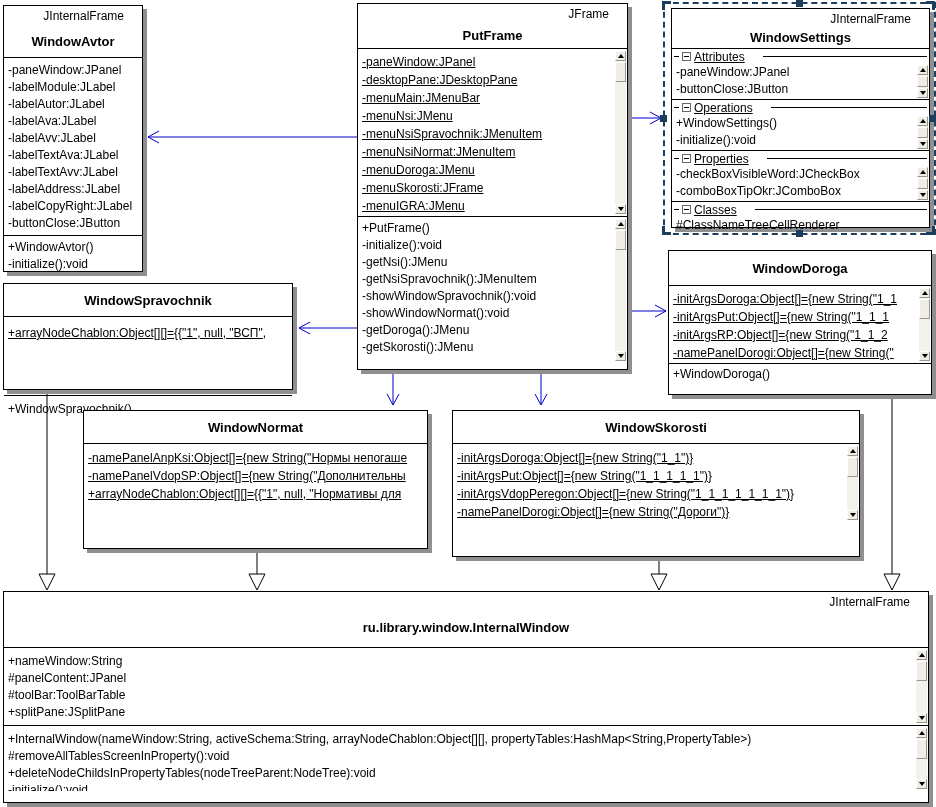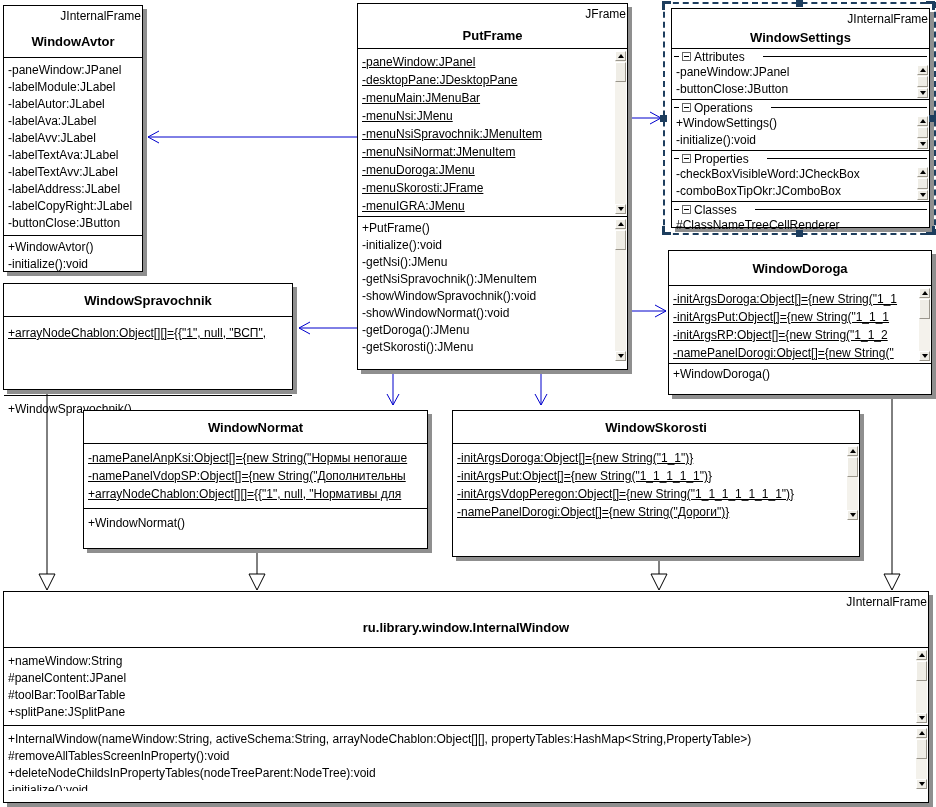"JInternalFrame" .stereo { right: 1px -> 18px }
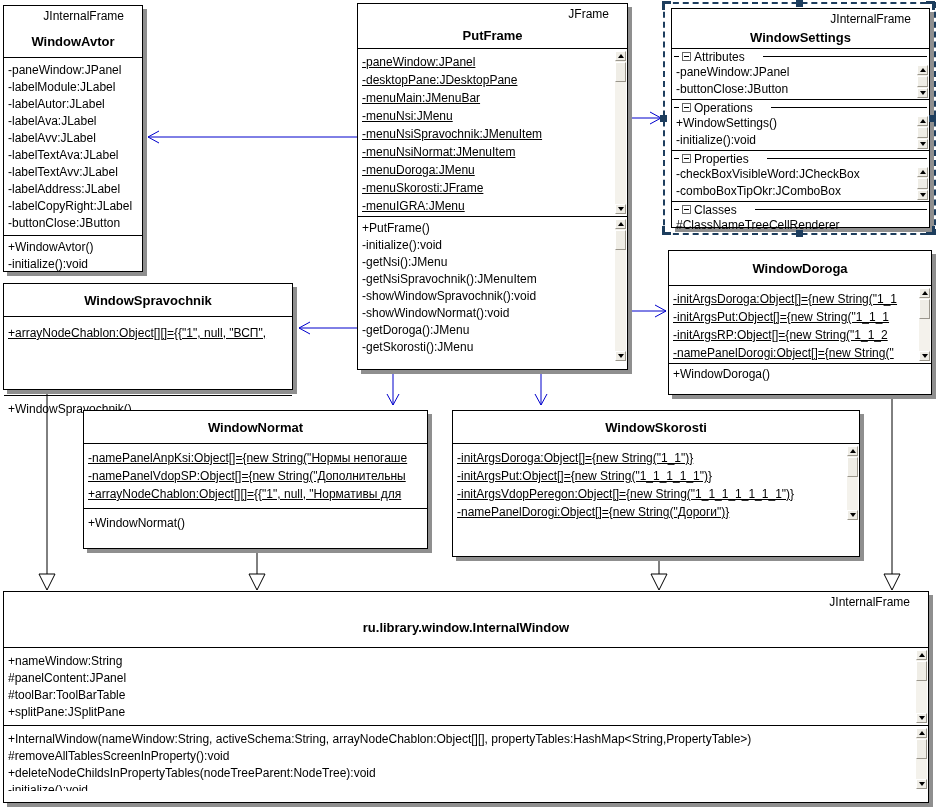"Attributes" .sec-label { text-decoration: none -> underline }
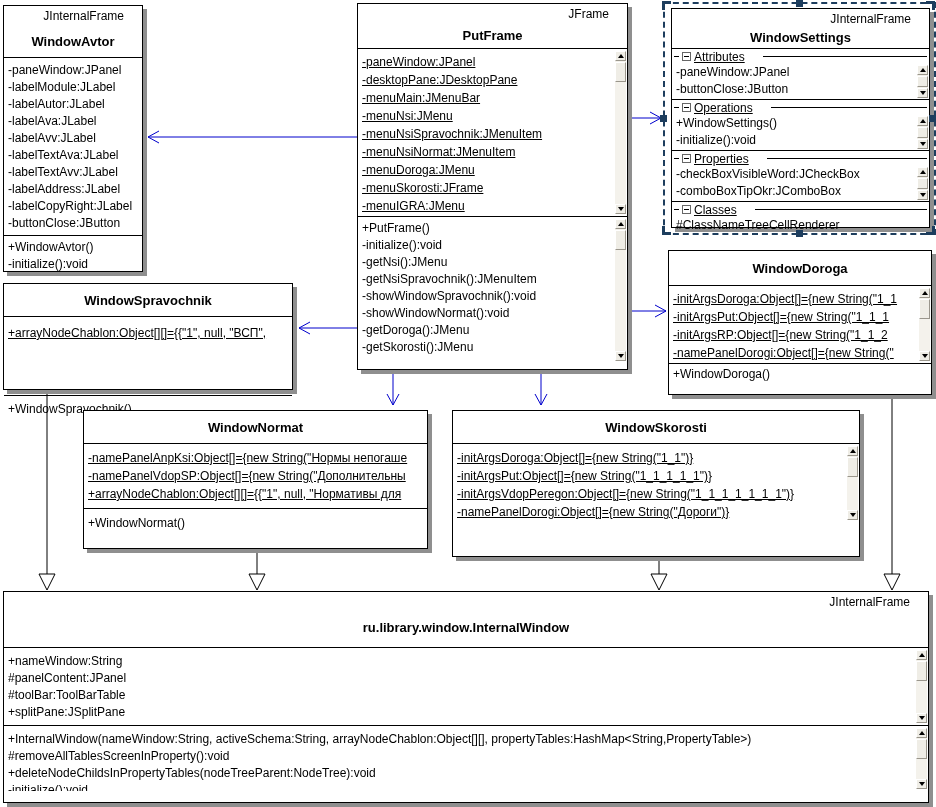"+WindowNormat()" div.comp { html: <div> <div>+WindowNormat()</div> </div> -> none }
